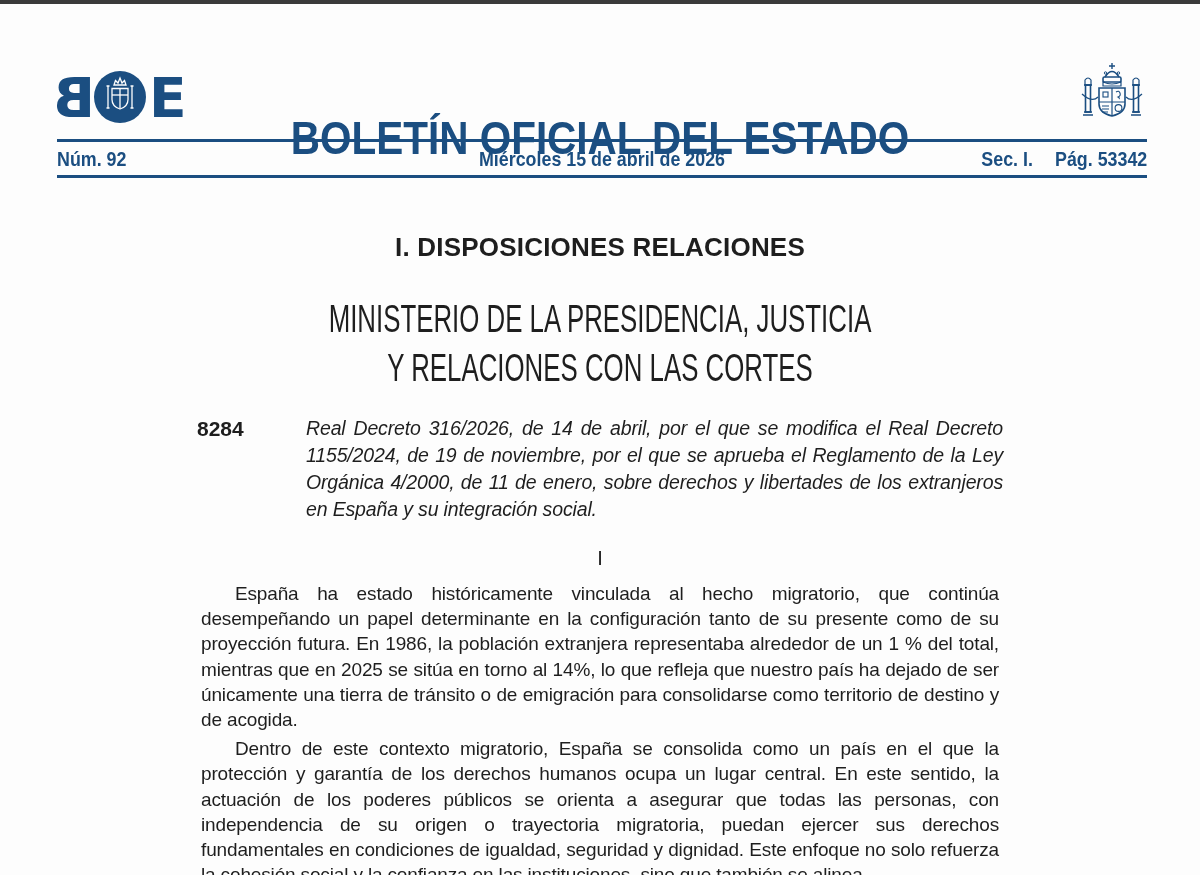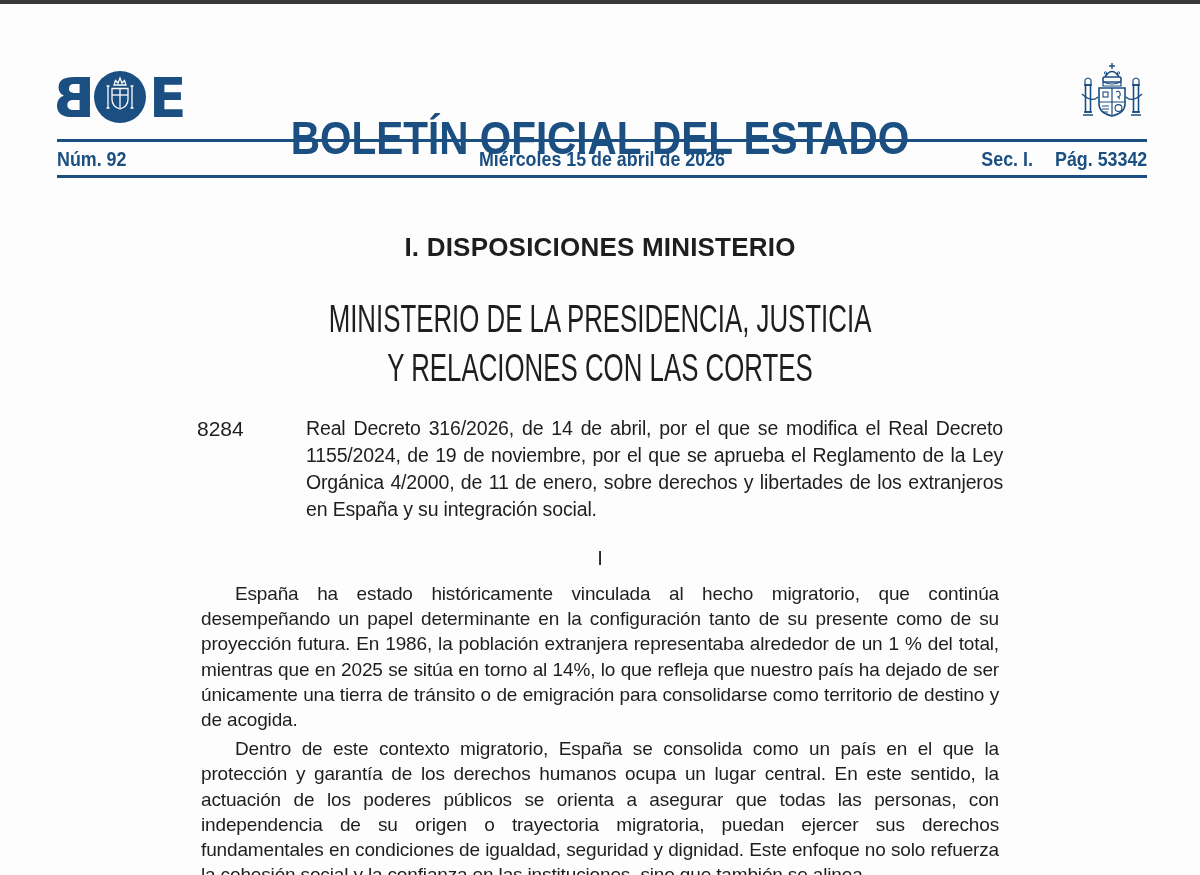"I. DISPOSICIONES MINISTERIO" div.section-heading { text: MINISTERIO -> RELACIONES }
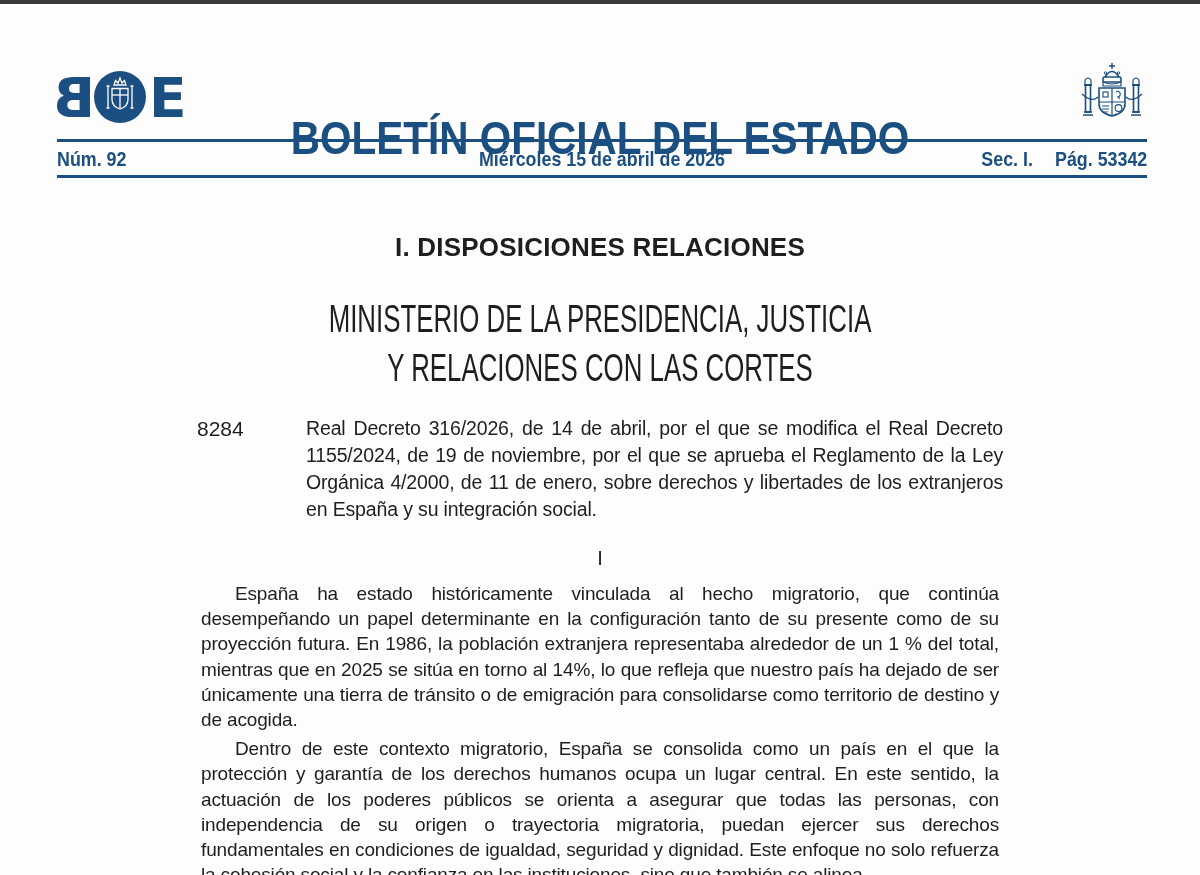"8284" .item-number { font-weight: normal -> bold }
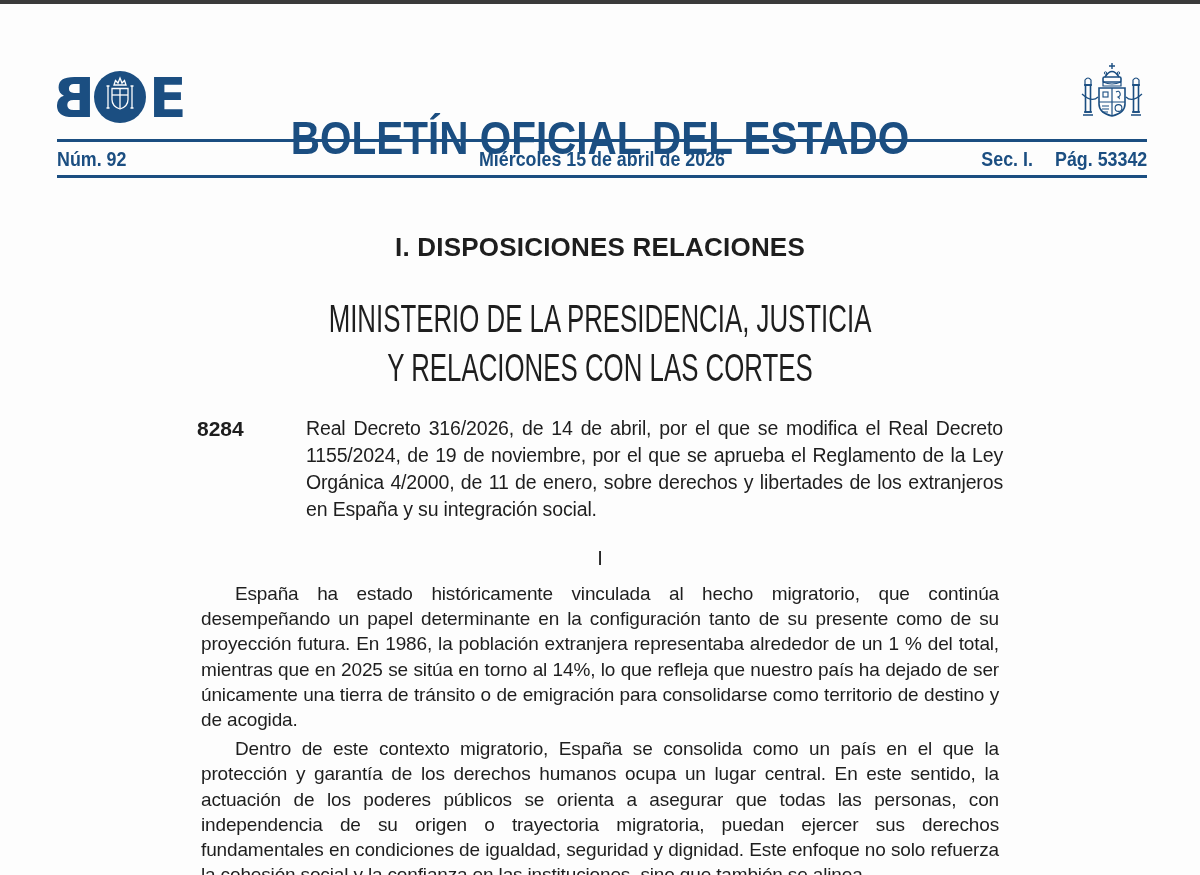"Real Decreto 316/2026, de 14" .item-summary { font-style: none -> italic }
